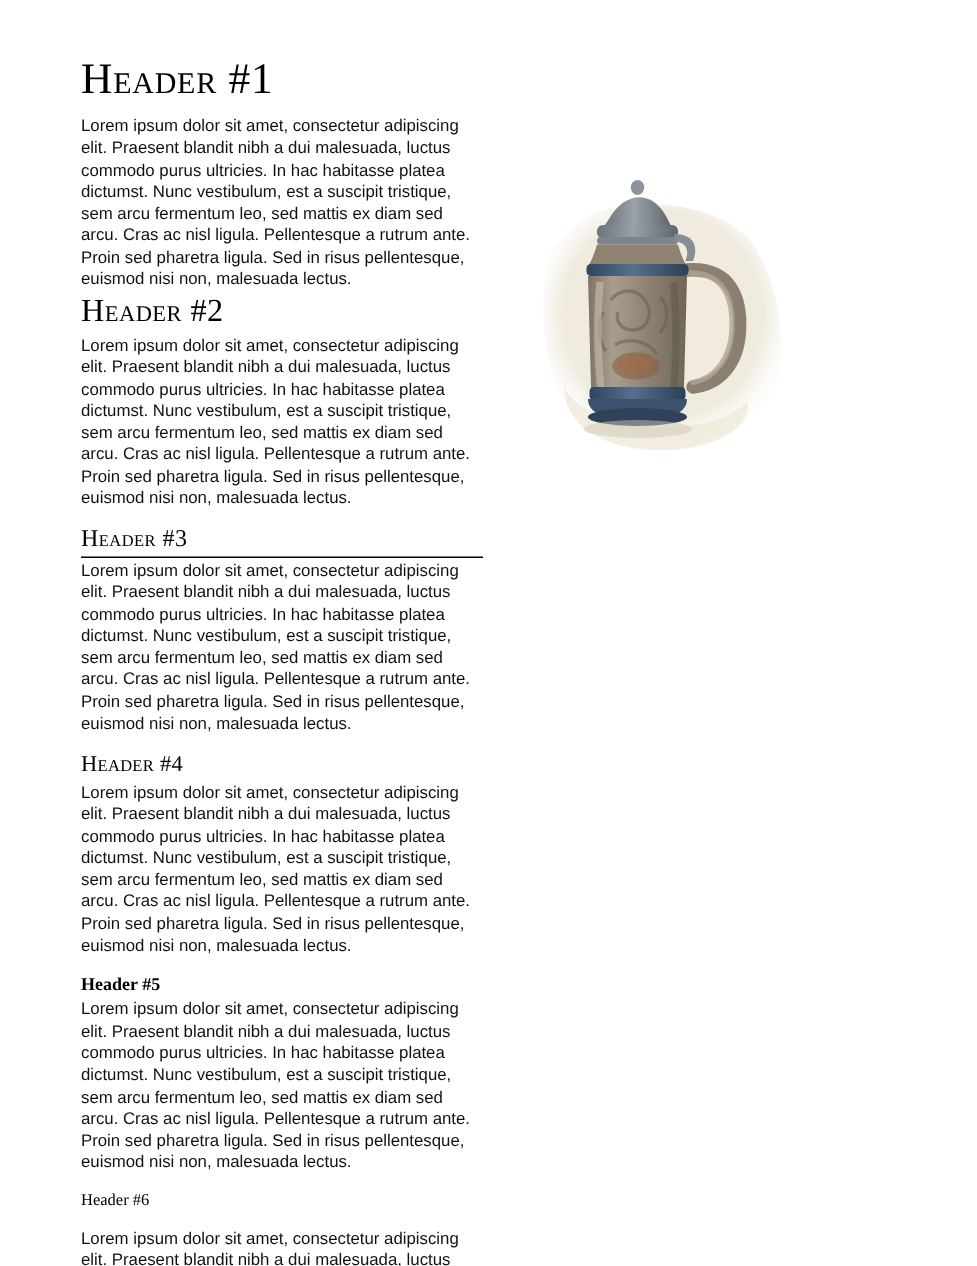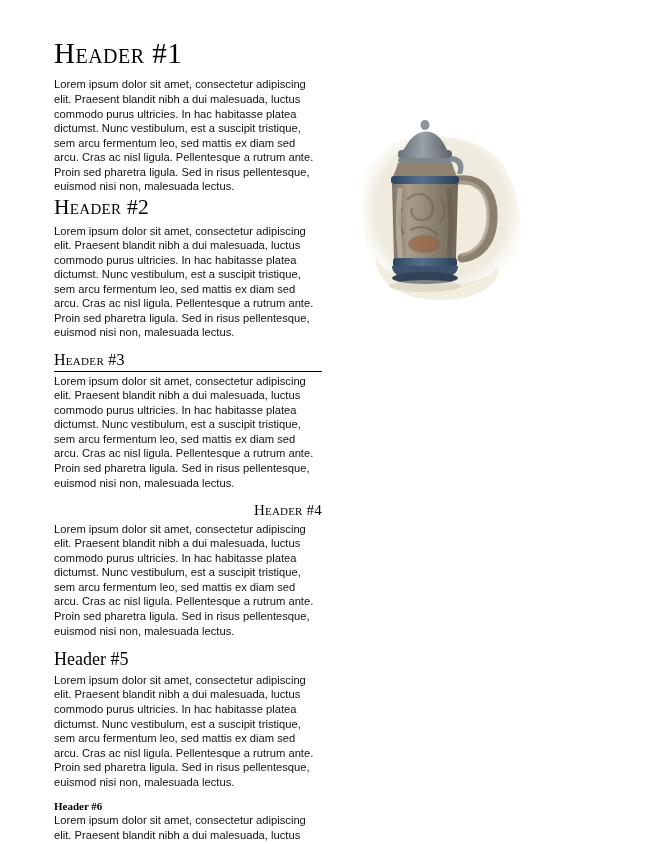"Header #4" .h4 { text-align: right -> none }
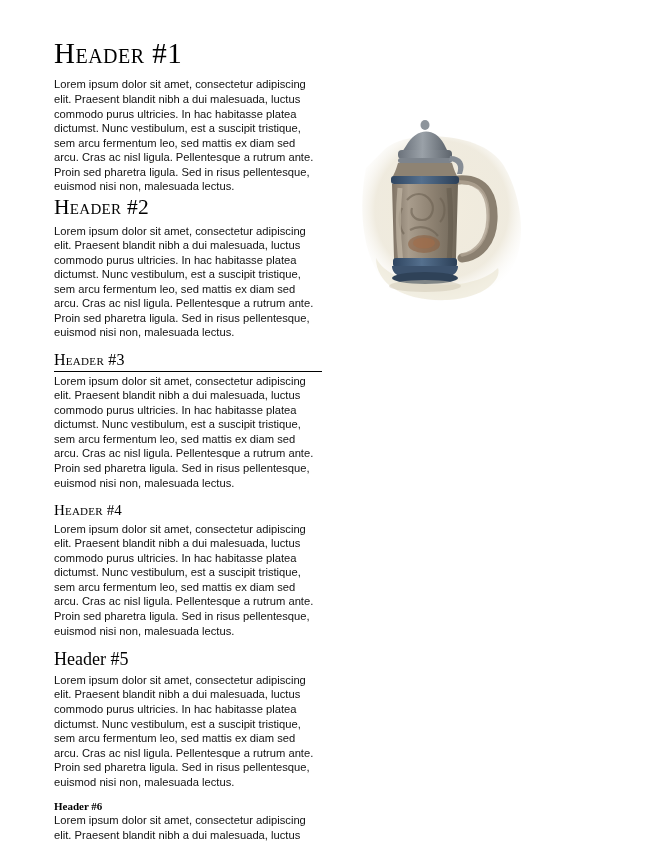"Header #5" .h5 { font-size: 18px -> 12px; font-weight: normal -> bold }
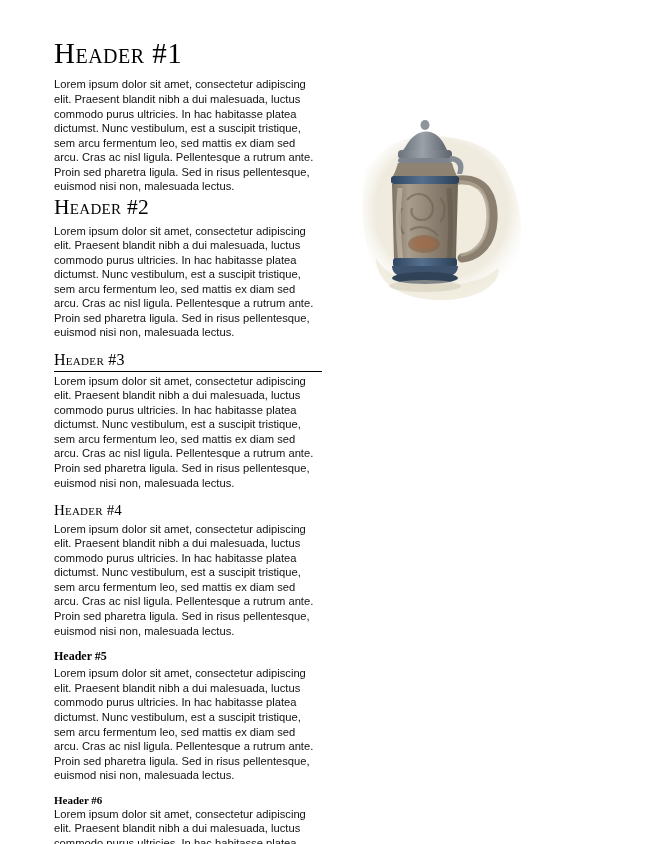"Header #6" .h6 { font-weight: bold -> normal; margin: 11px 0 1px 0 -> 11px 0 13px 0 }
